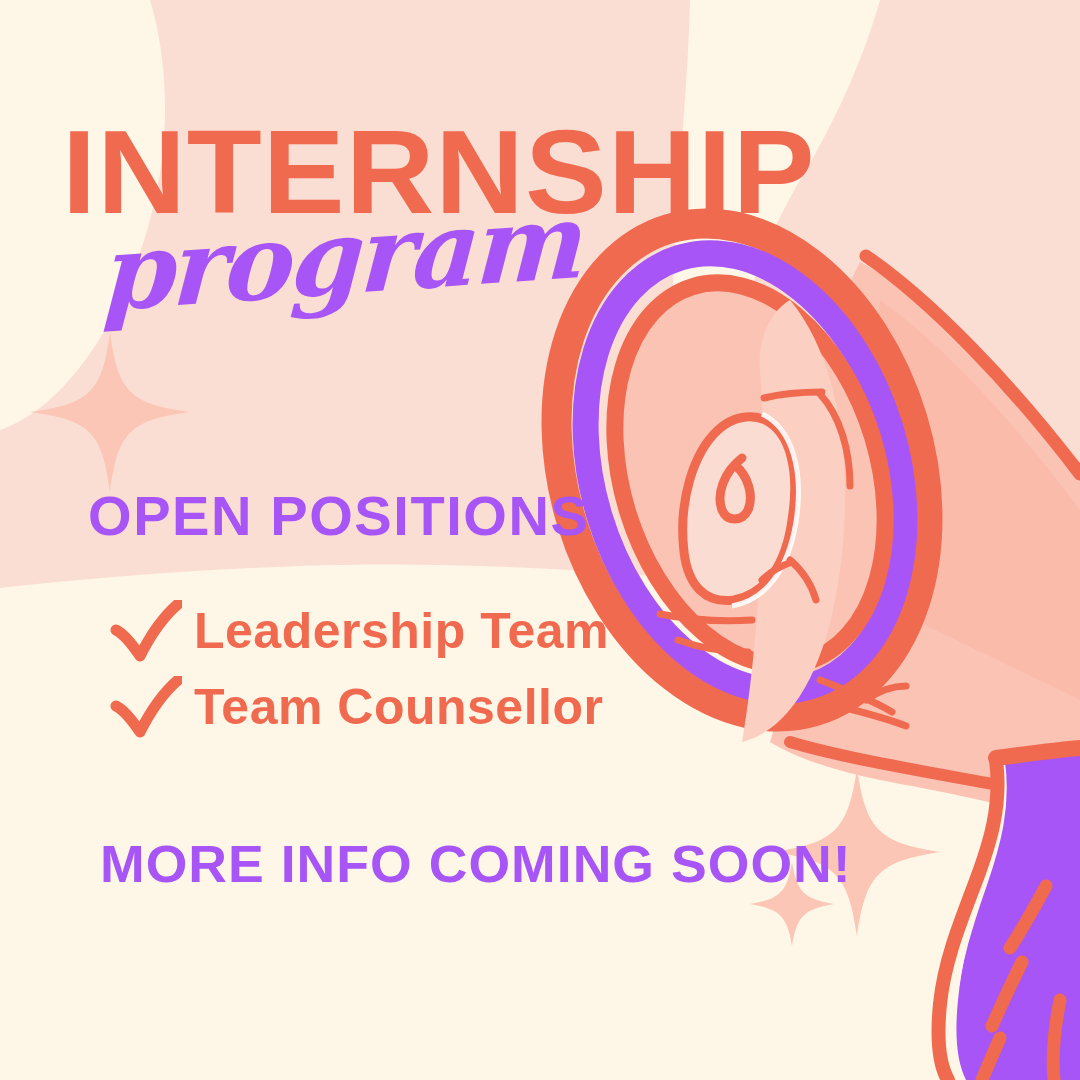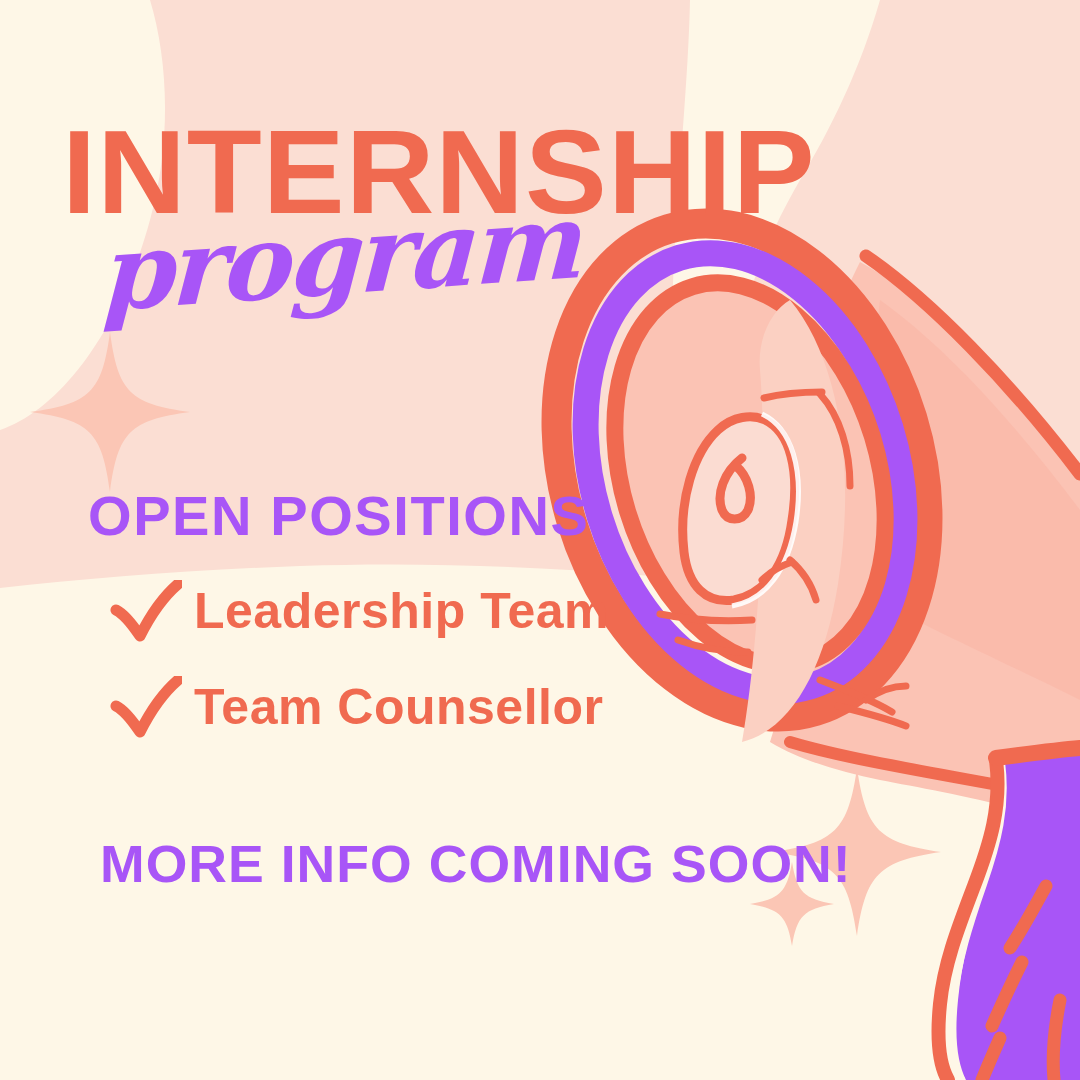"Leadership Team" #item-0 { top: 580px -> 600px }
